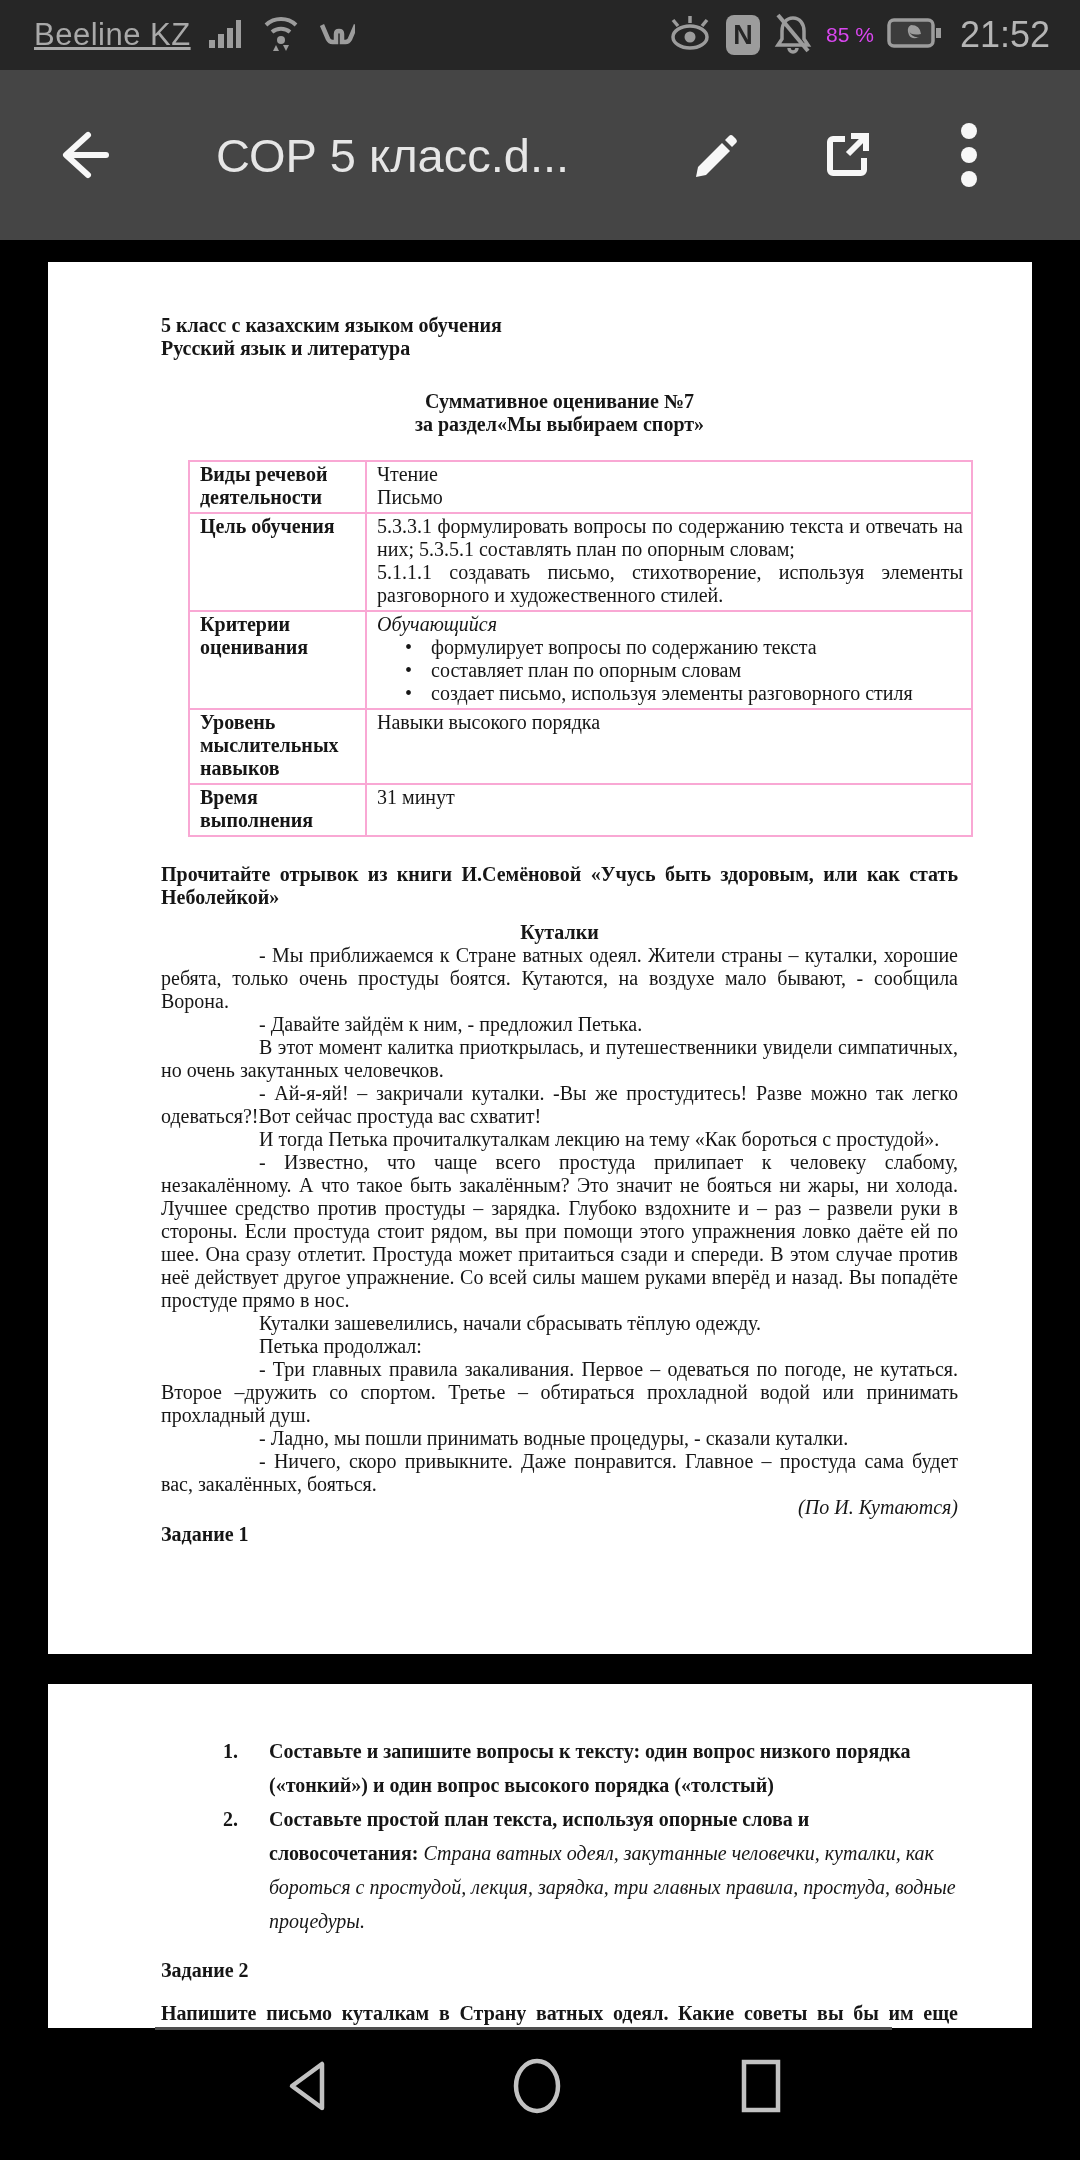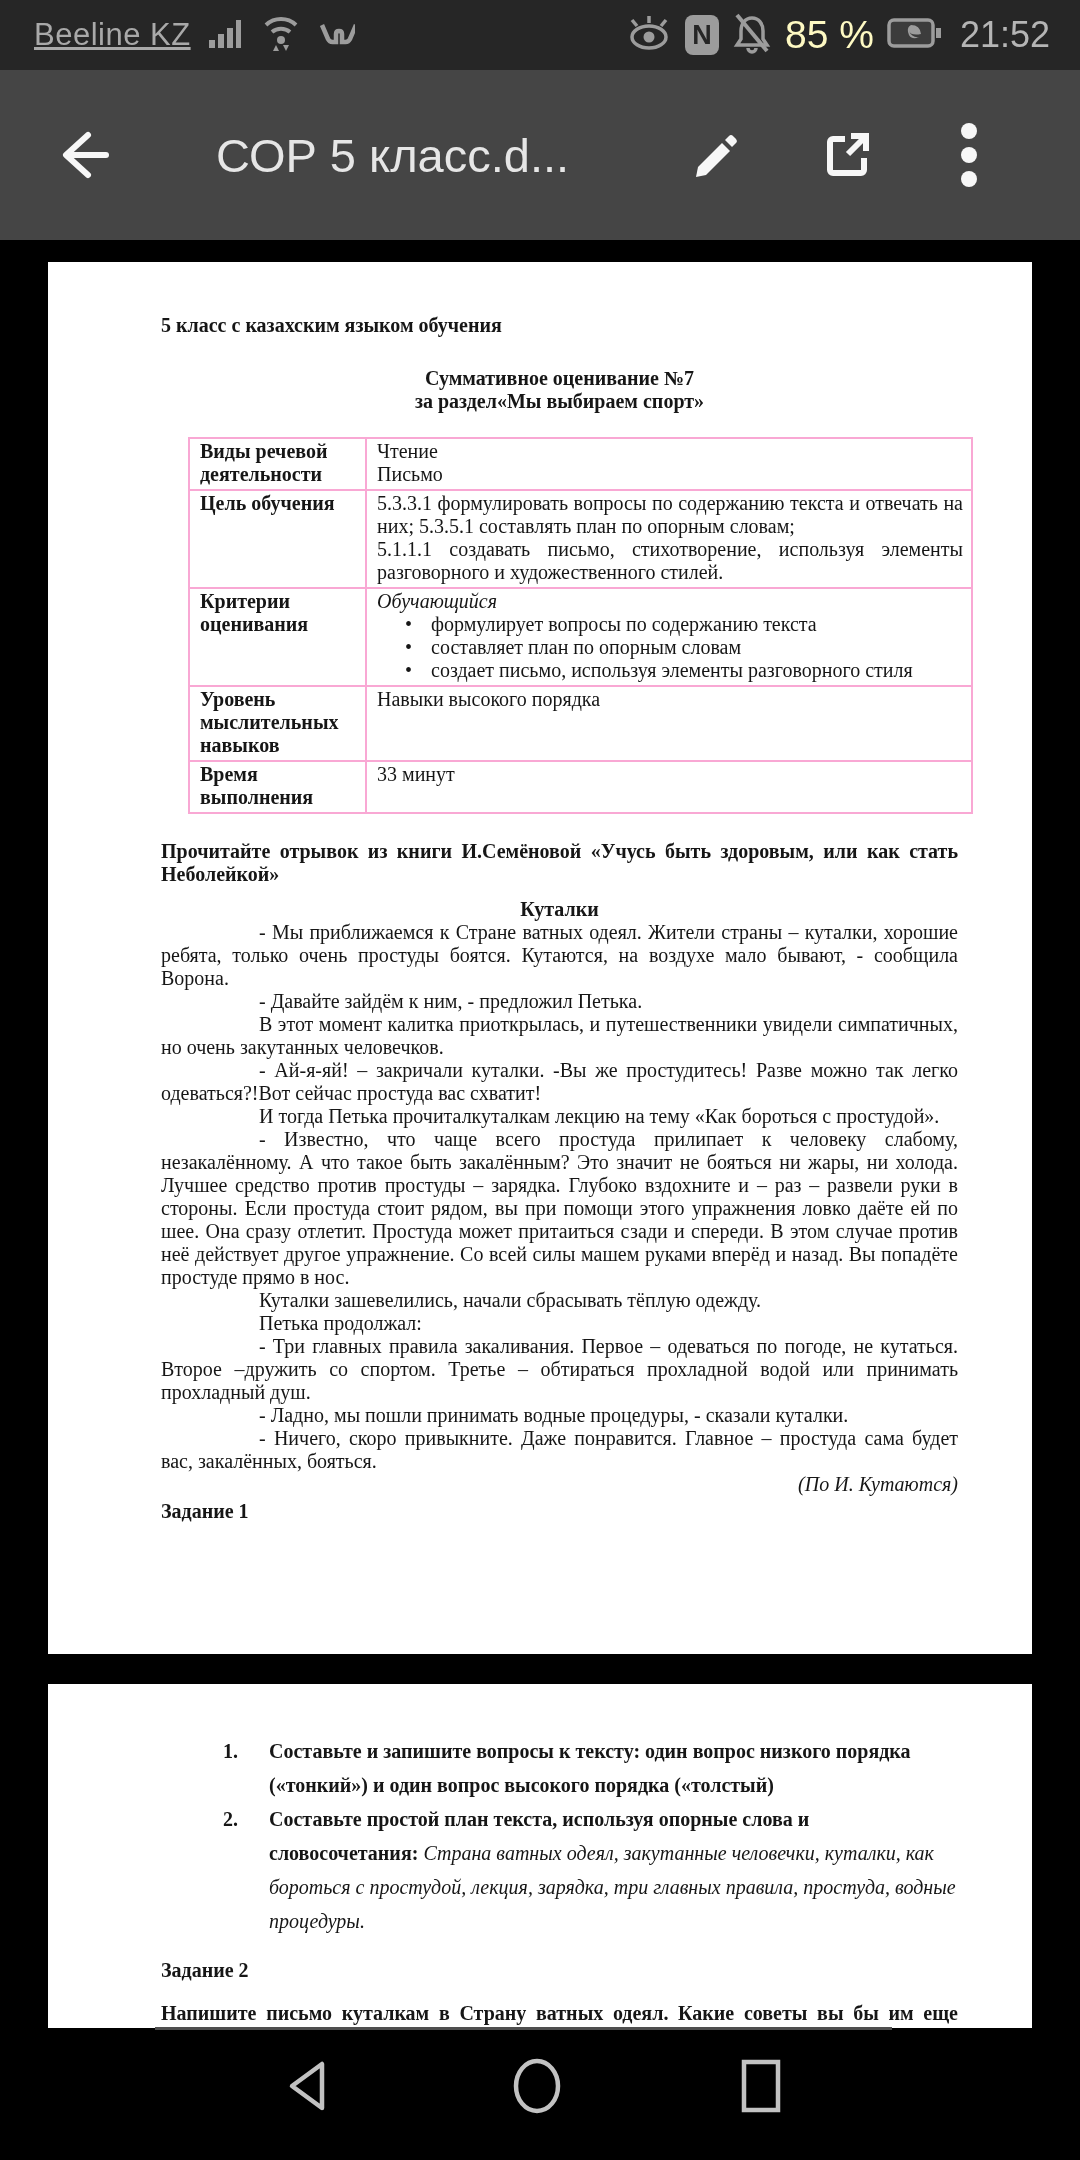"85 %" .sb-pct { color: #fef9c3 -> #d946ef; font-size: 39px -> 21px }
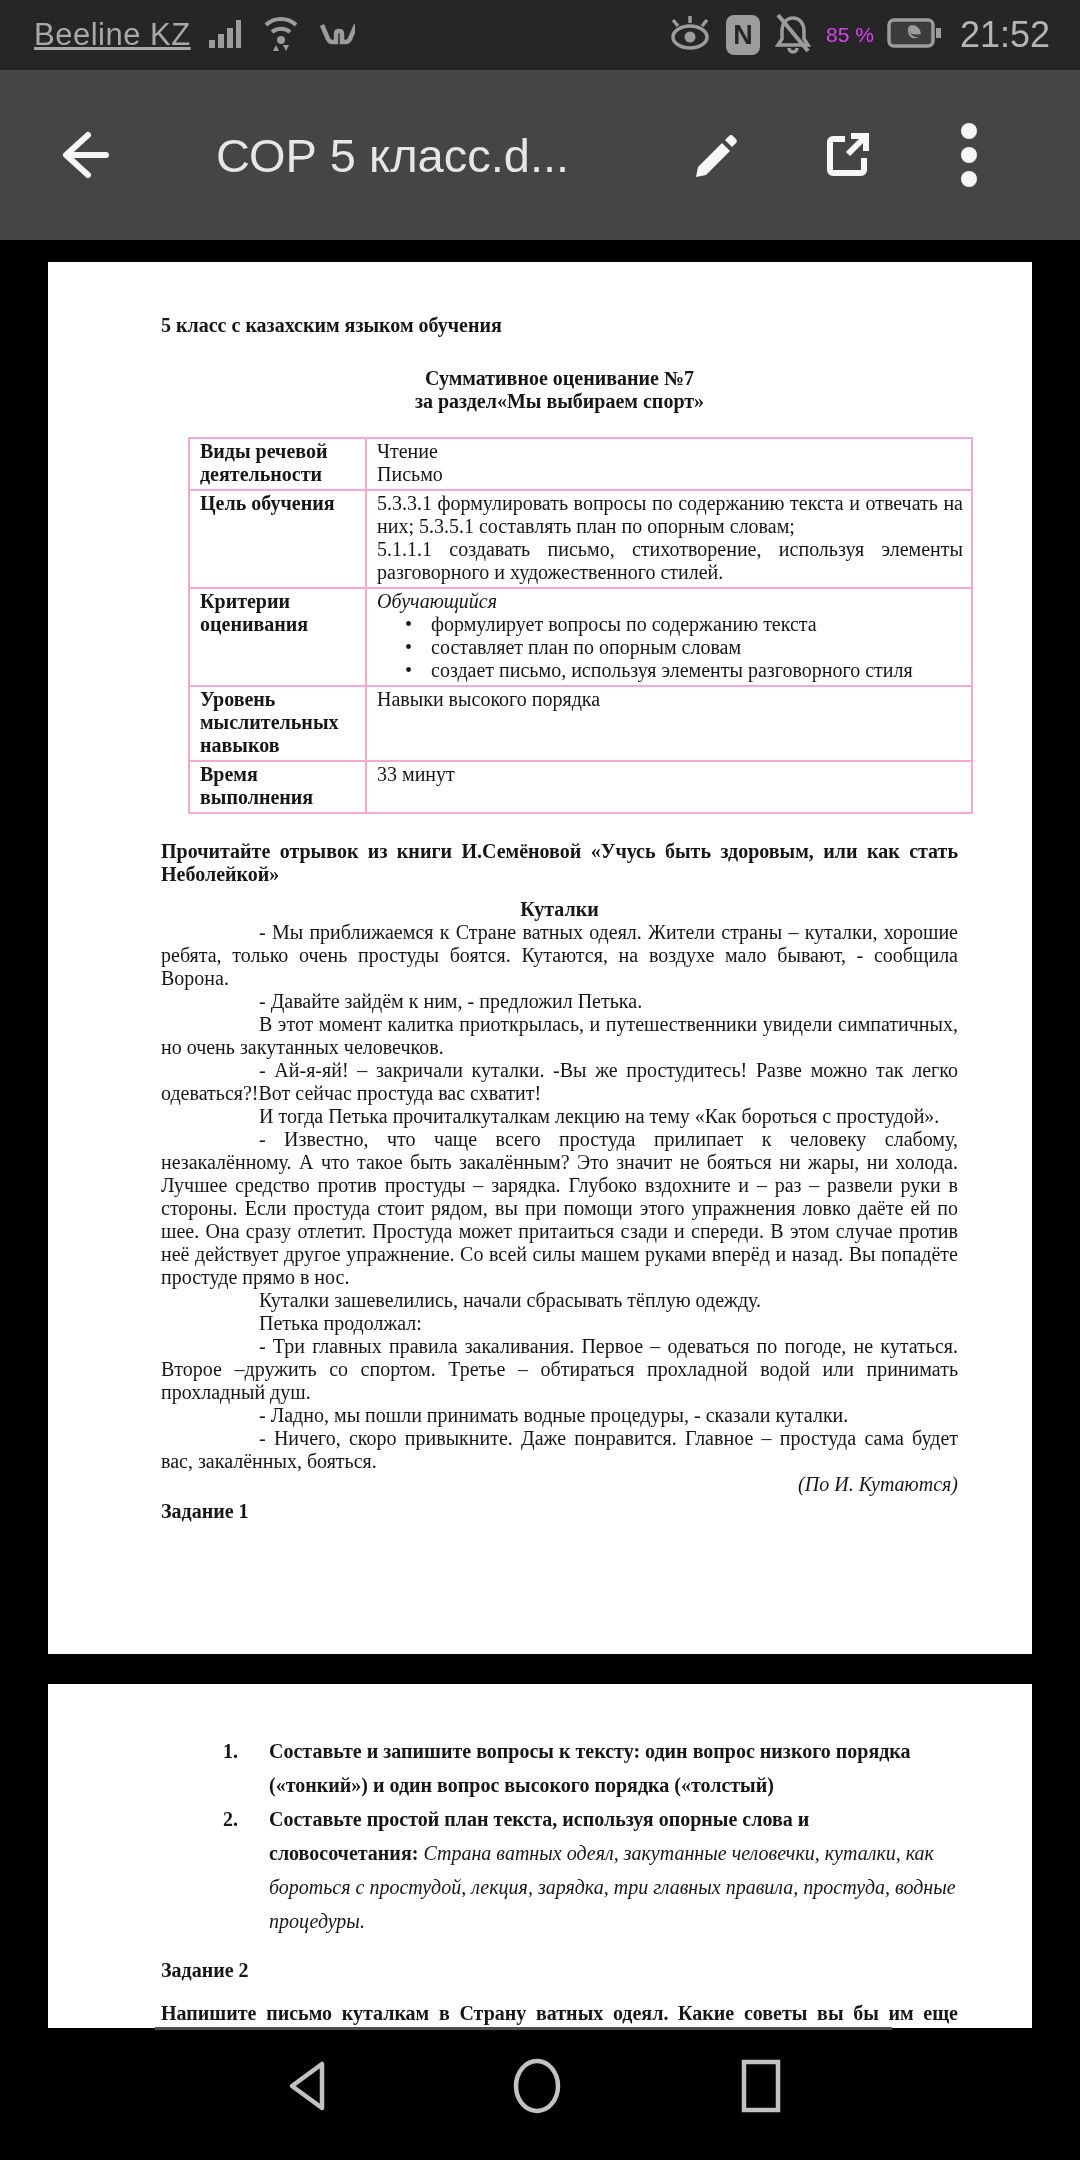"Русский язык и литература" p.hdr { html: none -> <p>Русский язык и литература</p> }
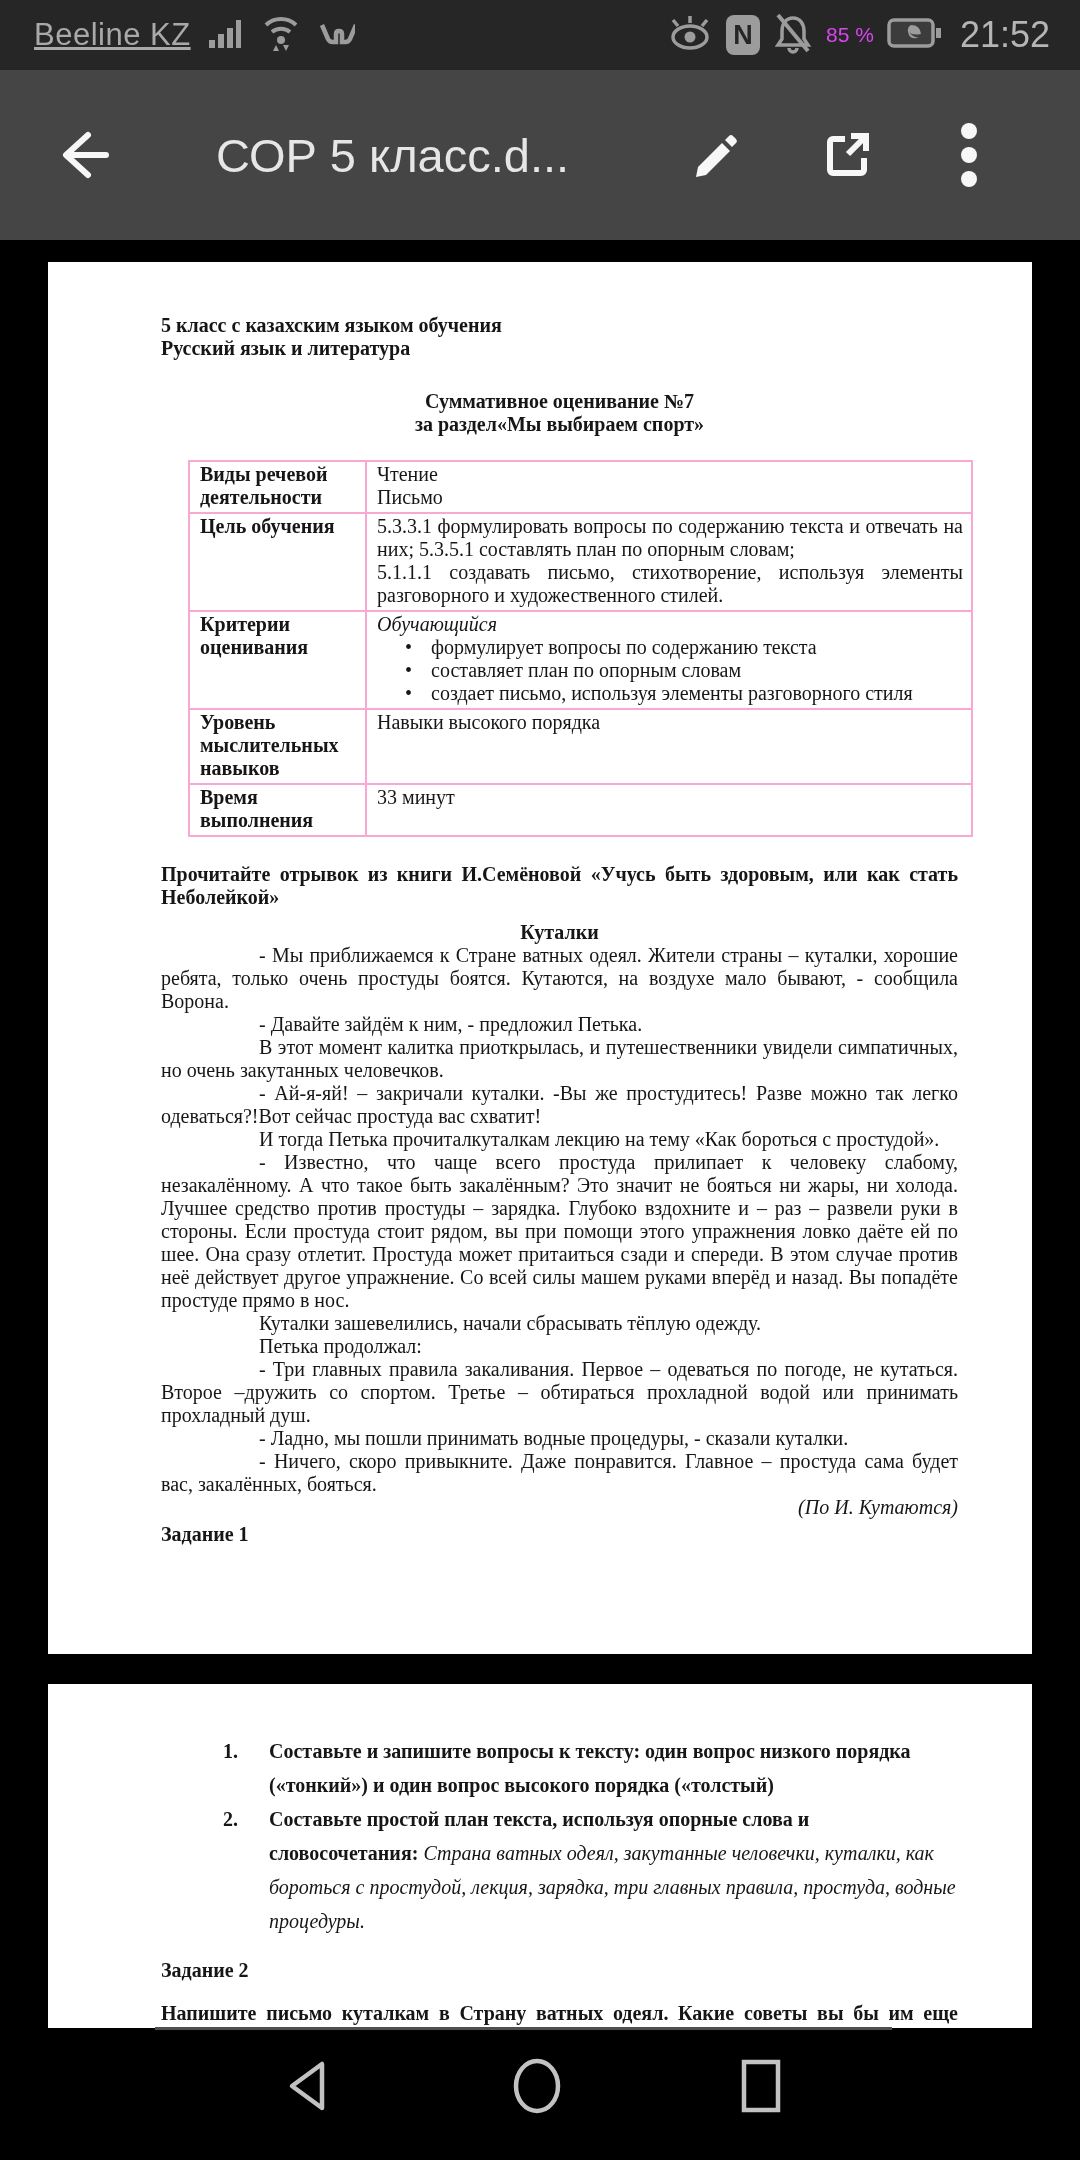"33 минут" div { text: 33 -> 31 }
